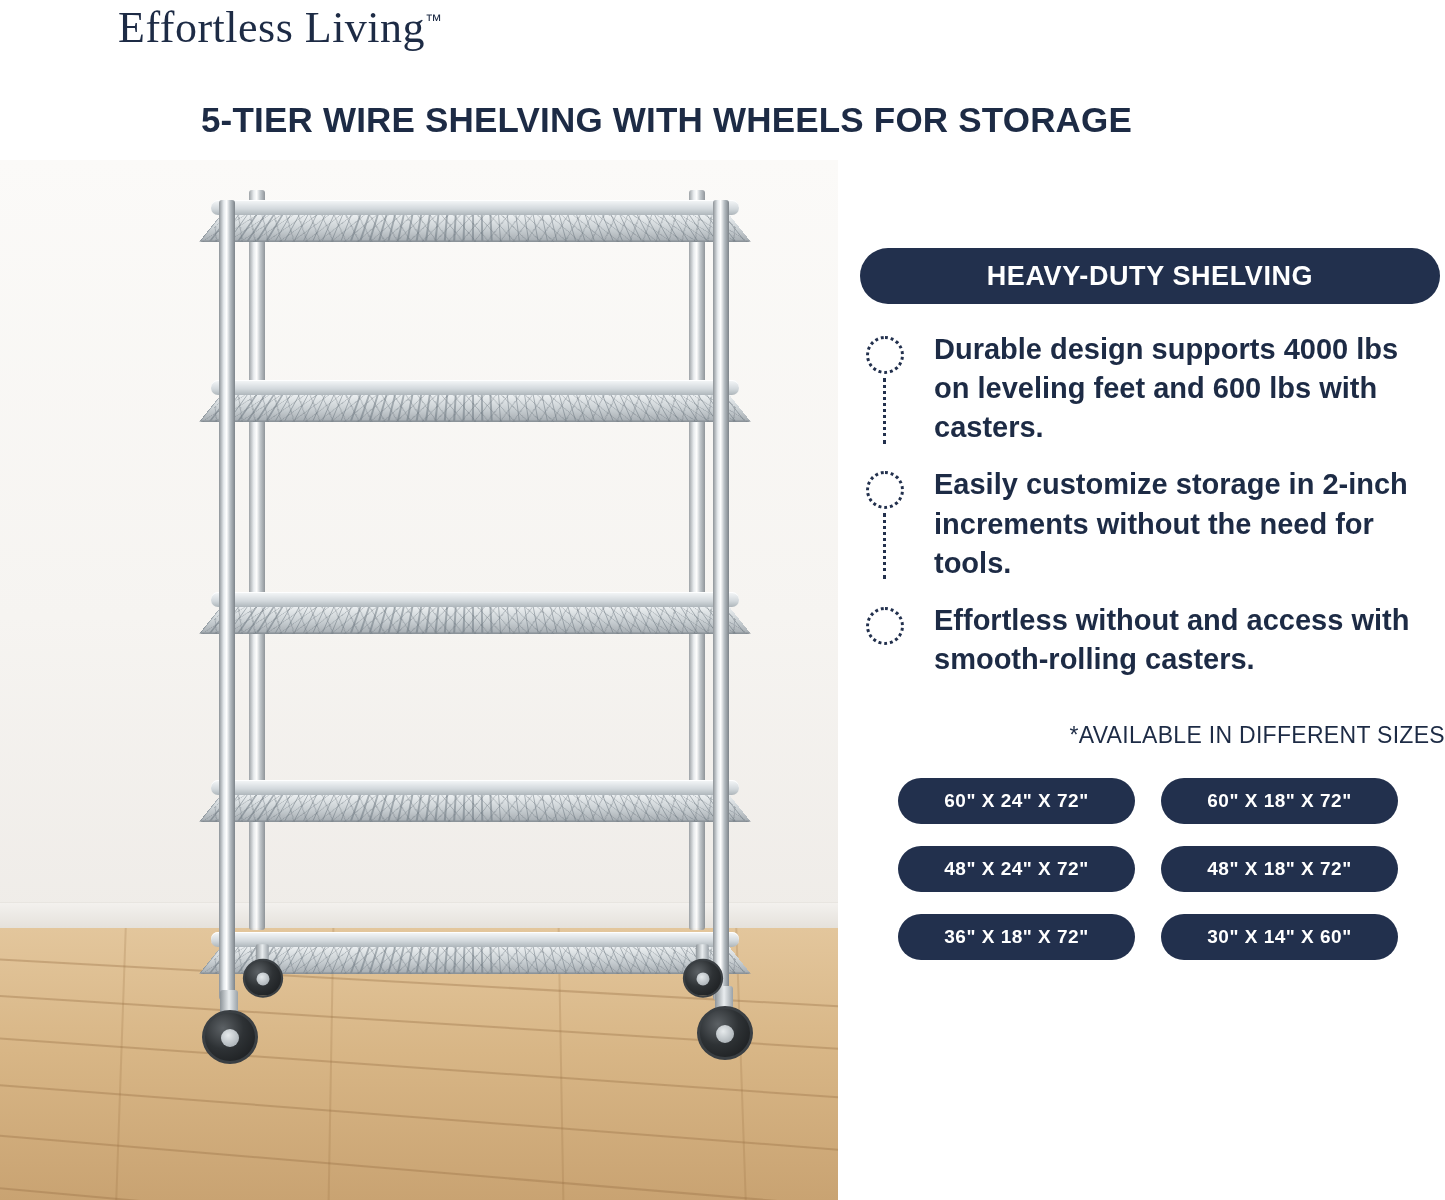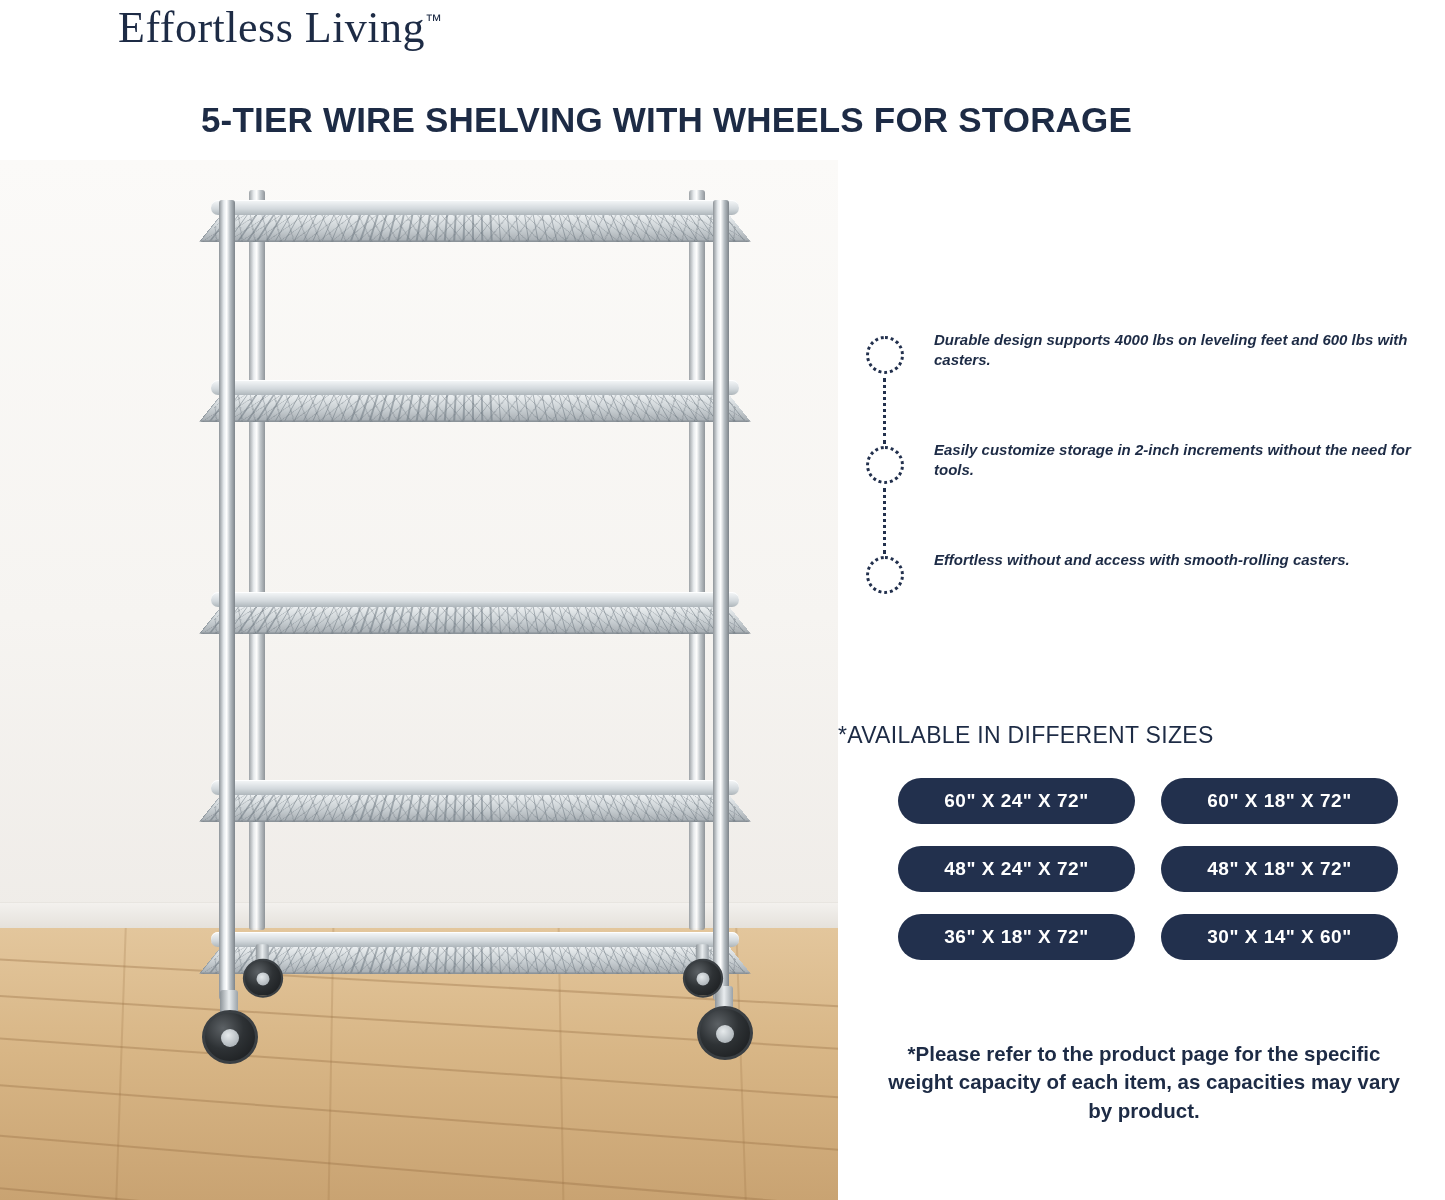"HEAVY-DUTY SHELVING" div.pill-title { html: none -> <div>HEAVY-DUTY SHELVING</div> }
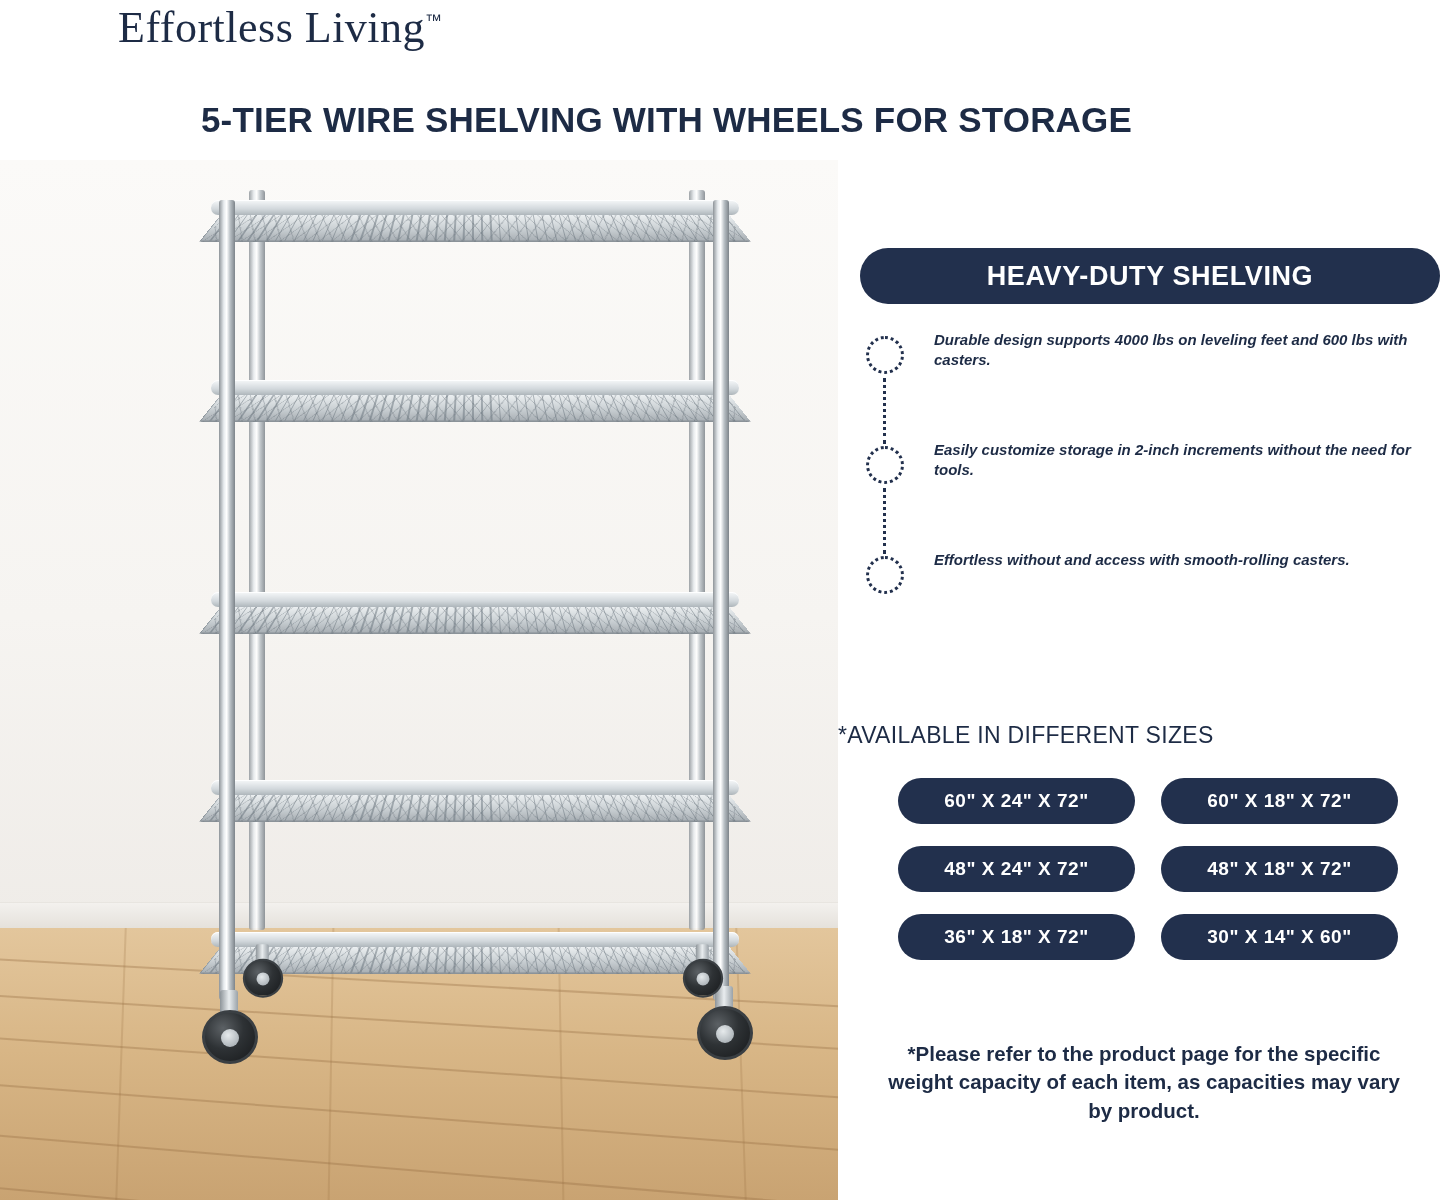"Durable design supports 4000 lbs" .feature .text { font-size: 15px -> 29px; font-style: italic -> none }
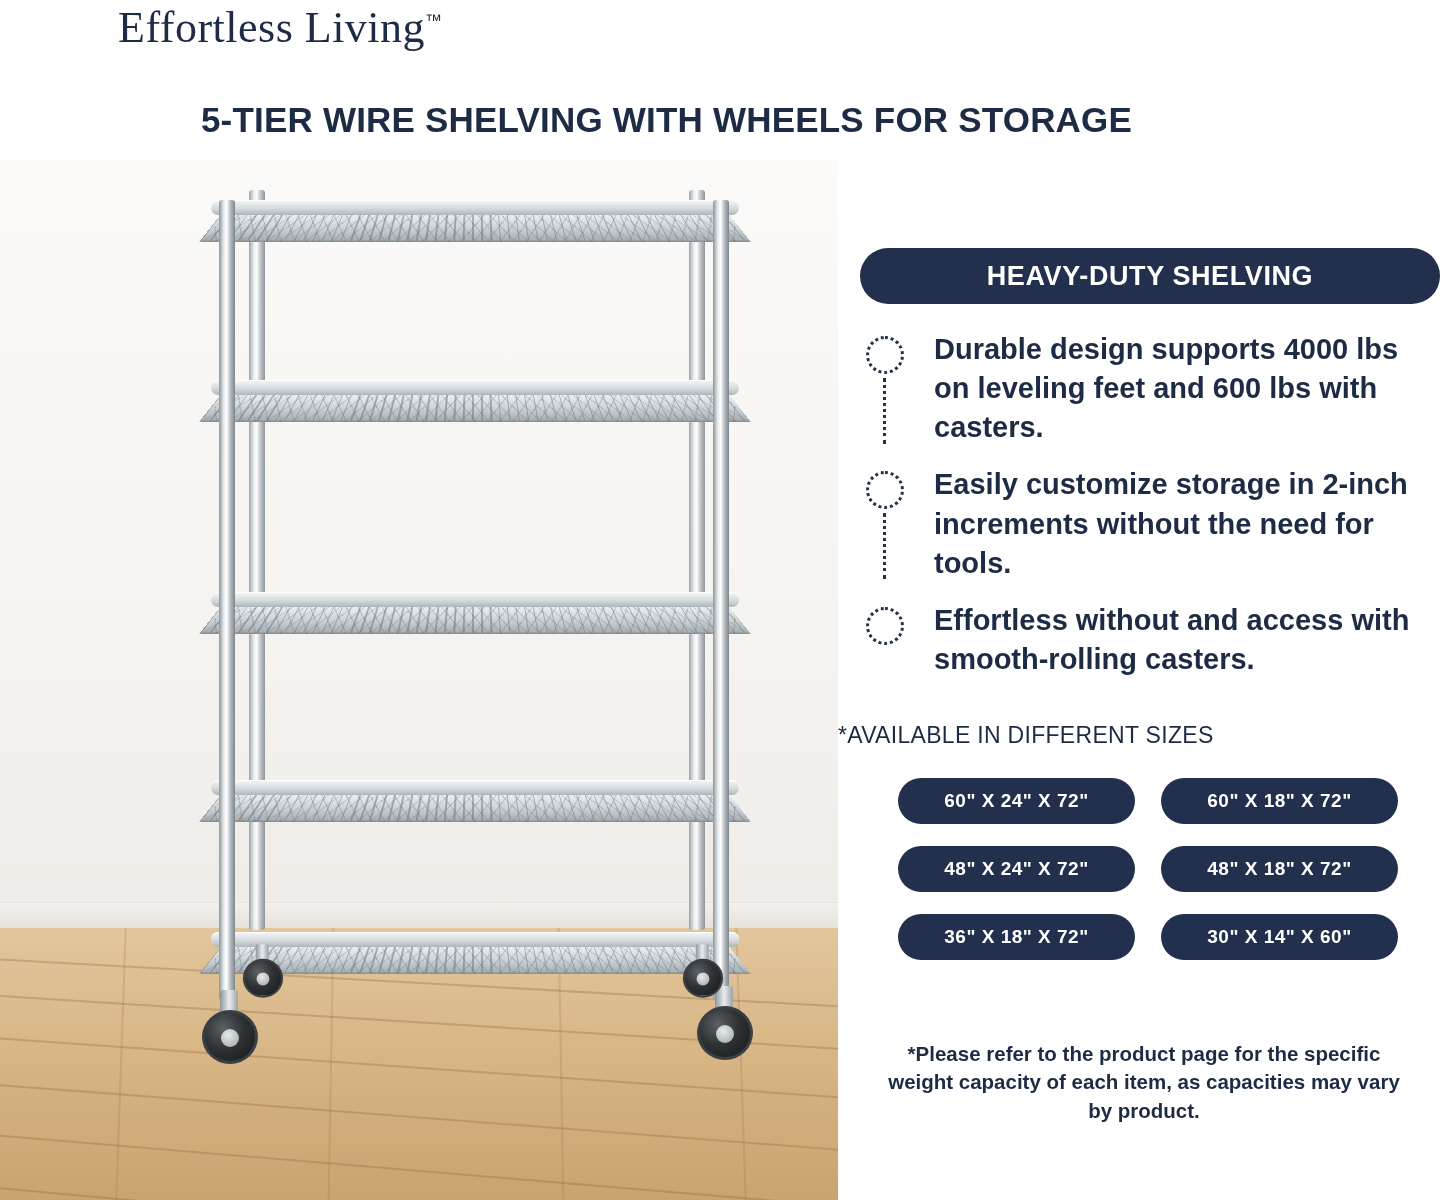"*AVAILABLE IN DIFFERENT SIZES" .sizes-heading { text-align: left -> right }
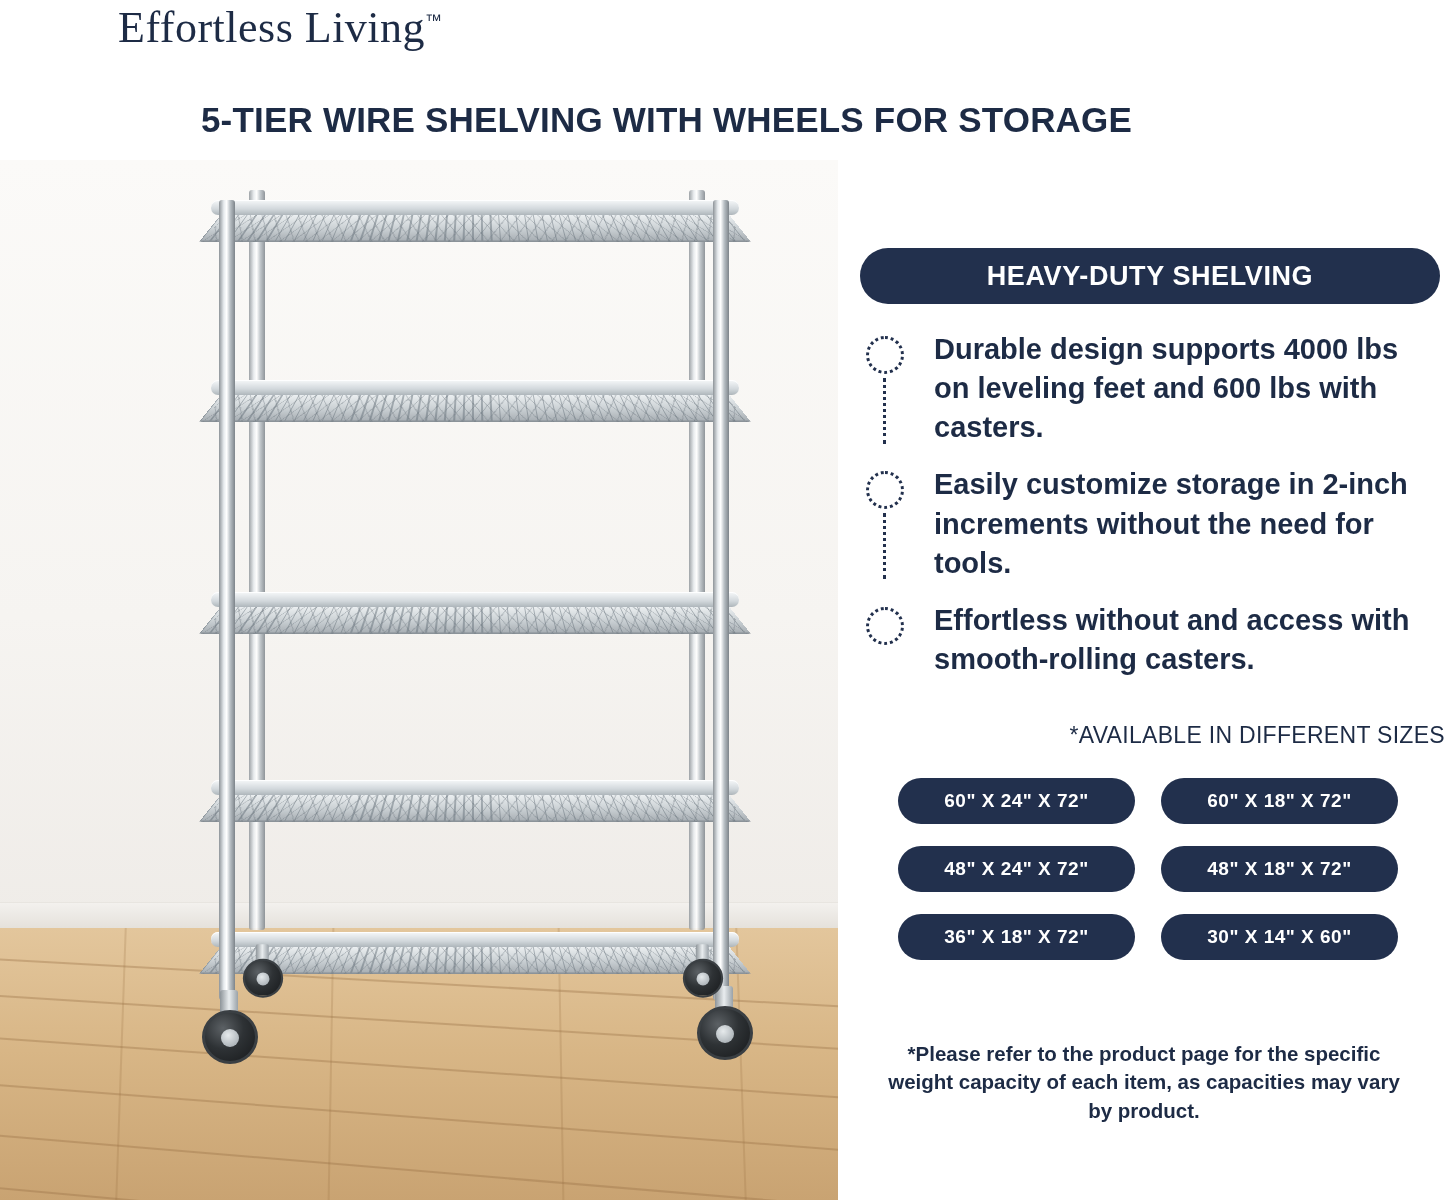"*Please refer to the product" div.disclaimer { html: <div>*Please refer to the product page for the specific weight capacity of each item, as capacities may vary by product.</div> -> none }
